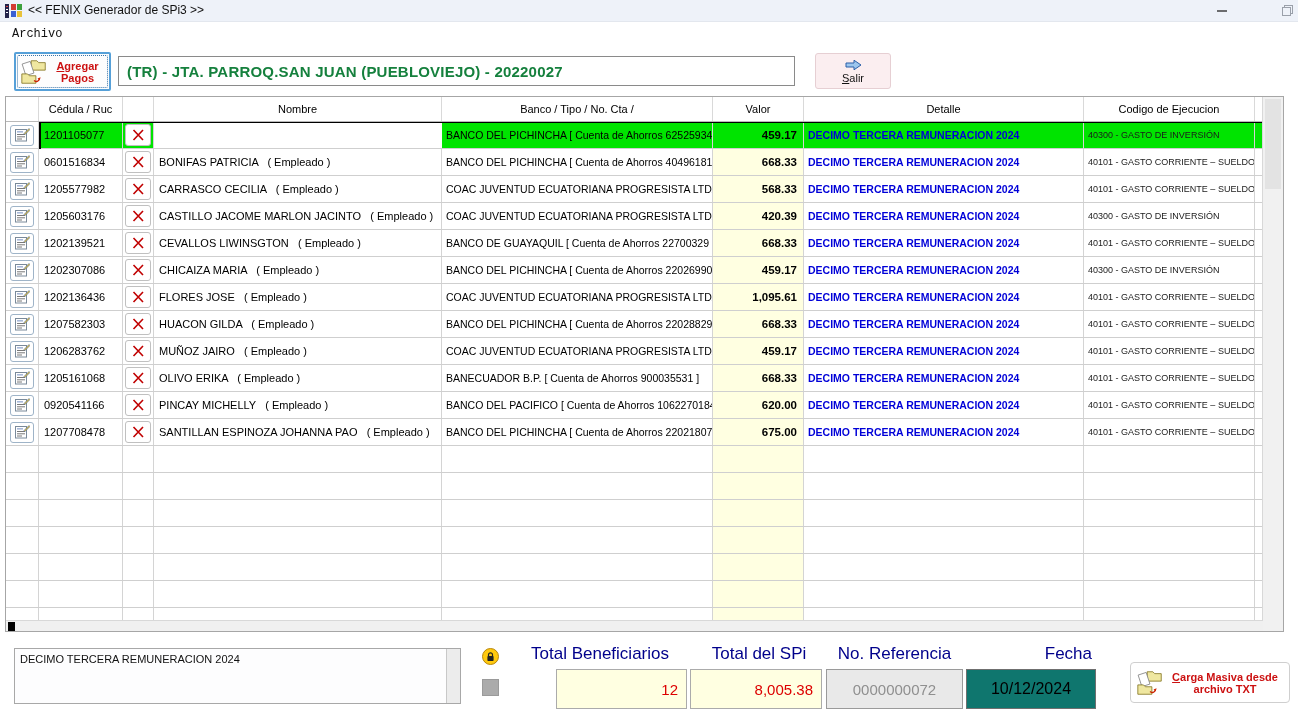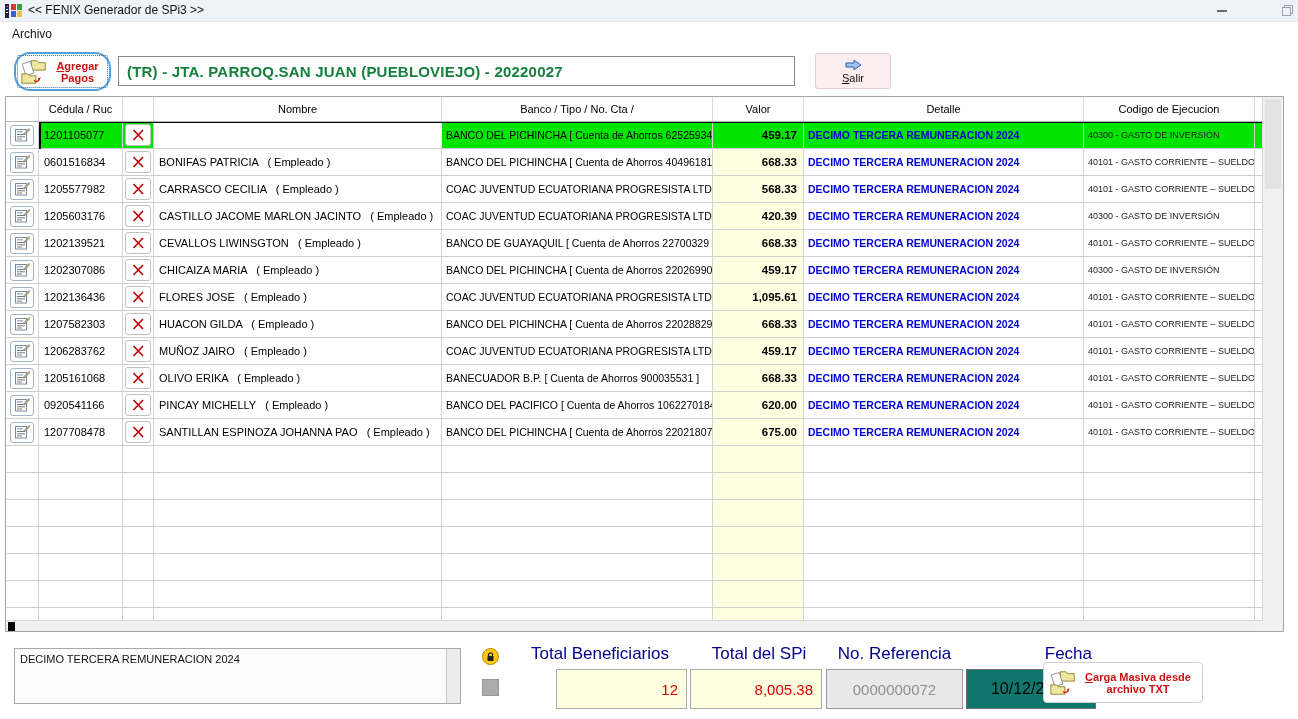"Archivo" .menubar { font-family: none -> Liberation Mono, monospace }
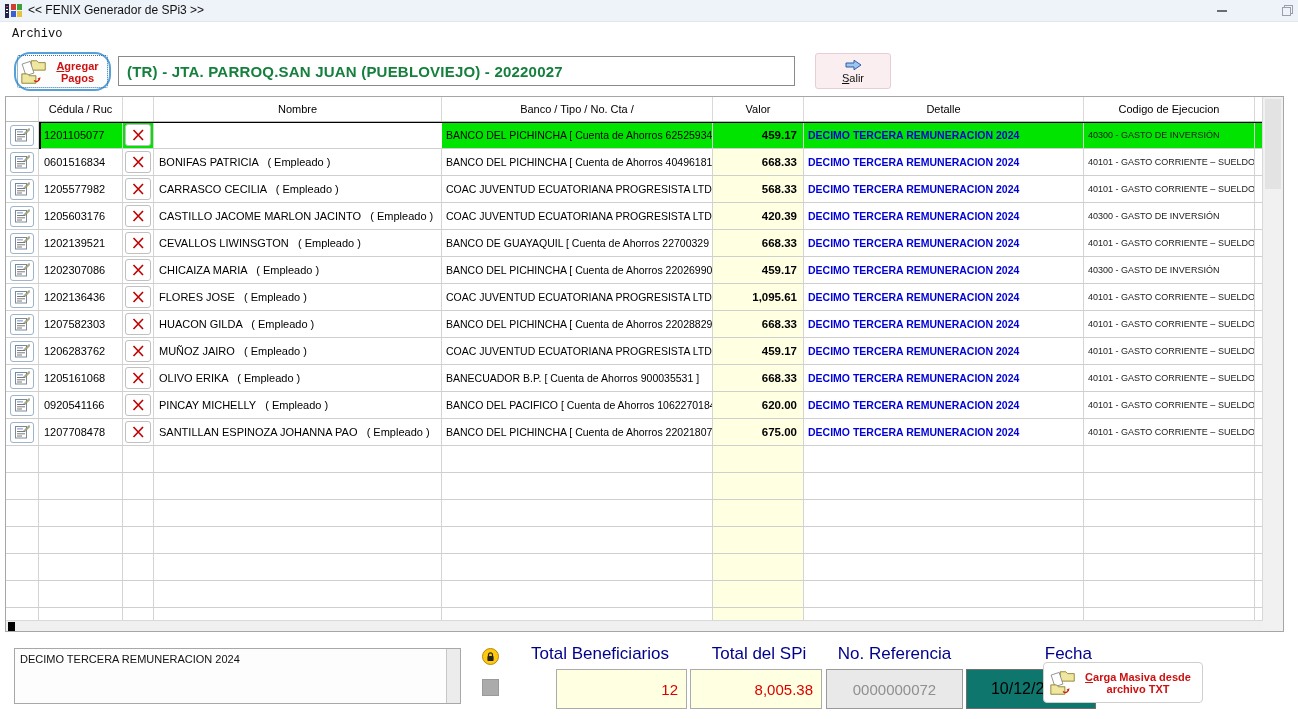"Agregar" .btn-agregar { border-radius: 16px -> 2px }
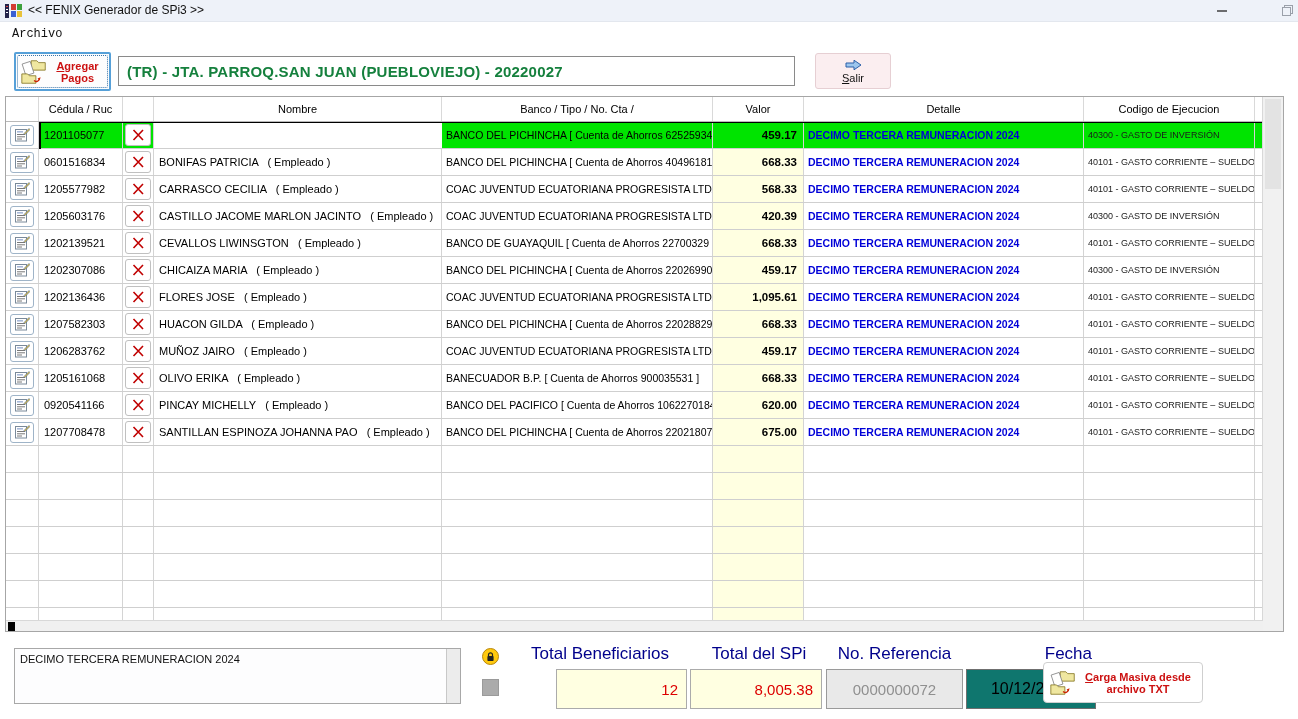"Carga Masiva desde" .btn-carga { left: 1043px -> 1130px }
